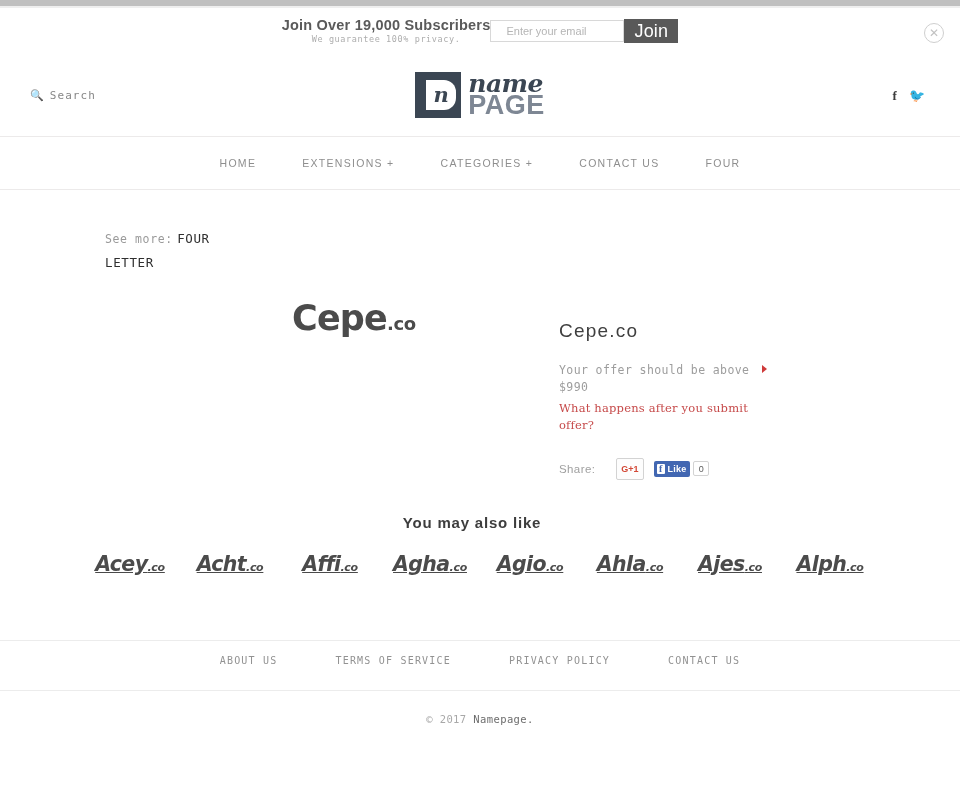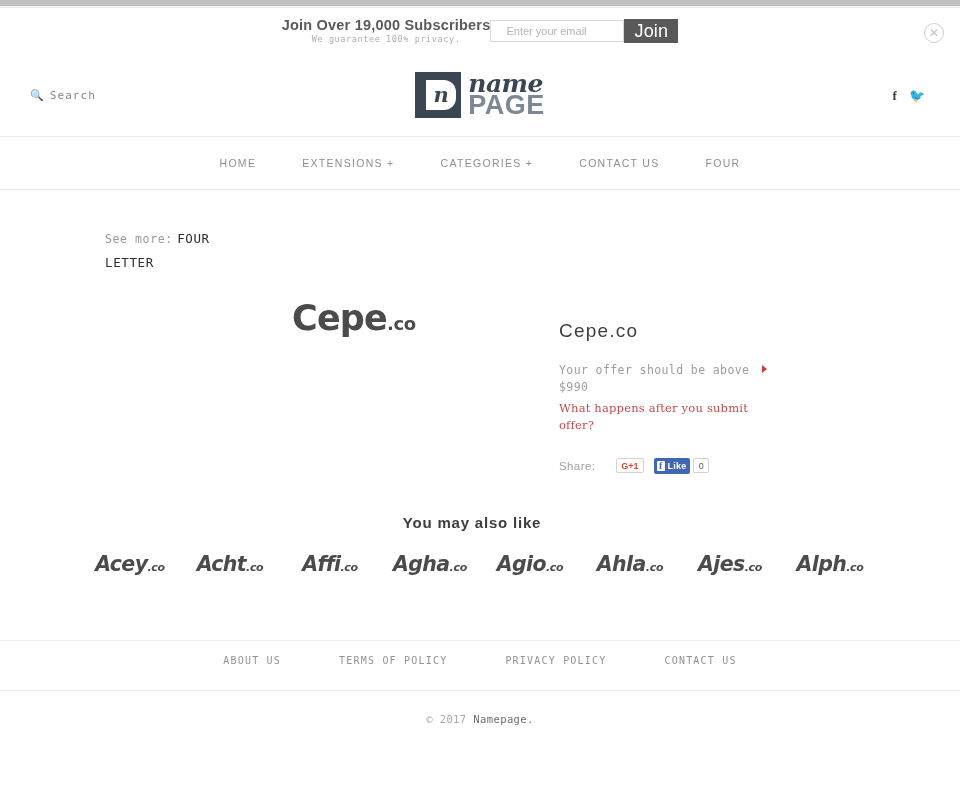"G+1" .gplus { height: 15px -> 22px }
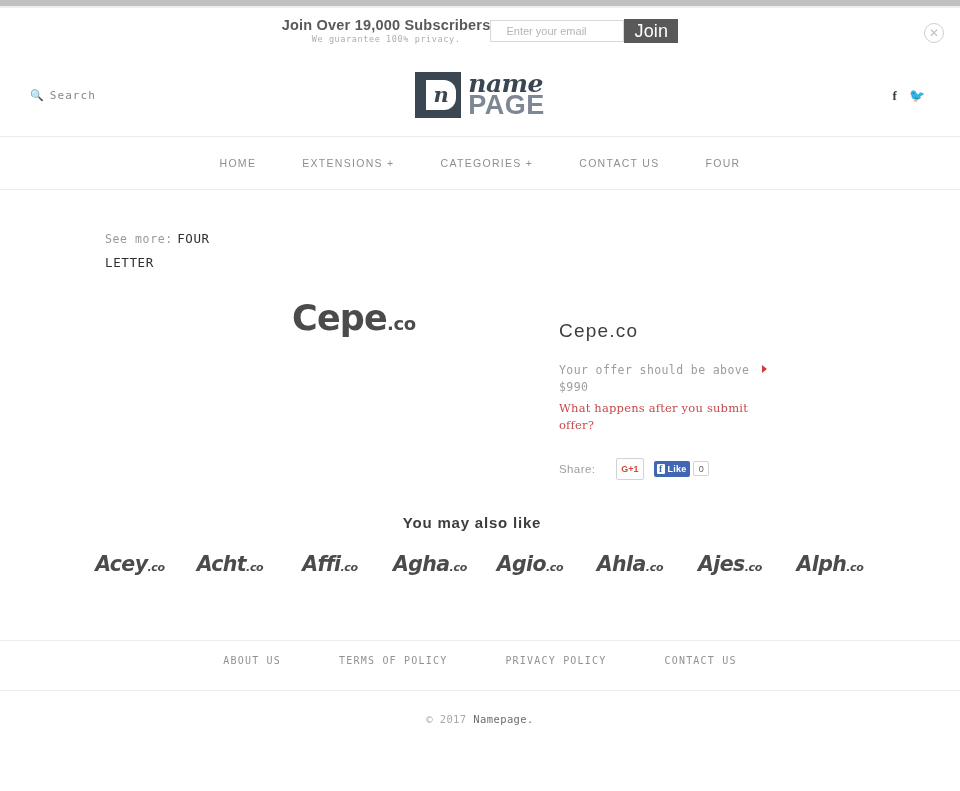"Acey.co" .related { text-decoration: none -> underline }
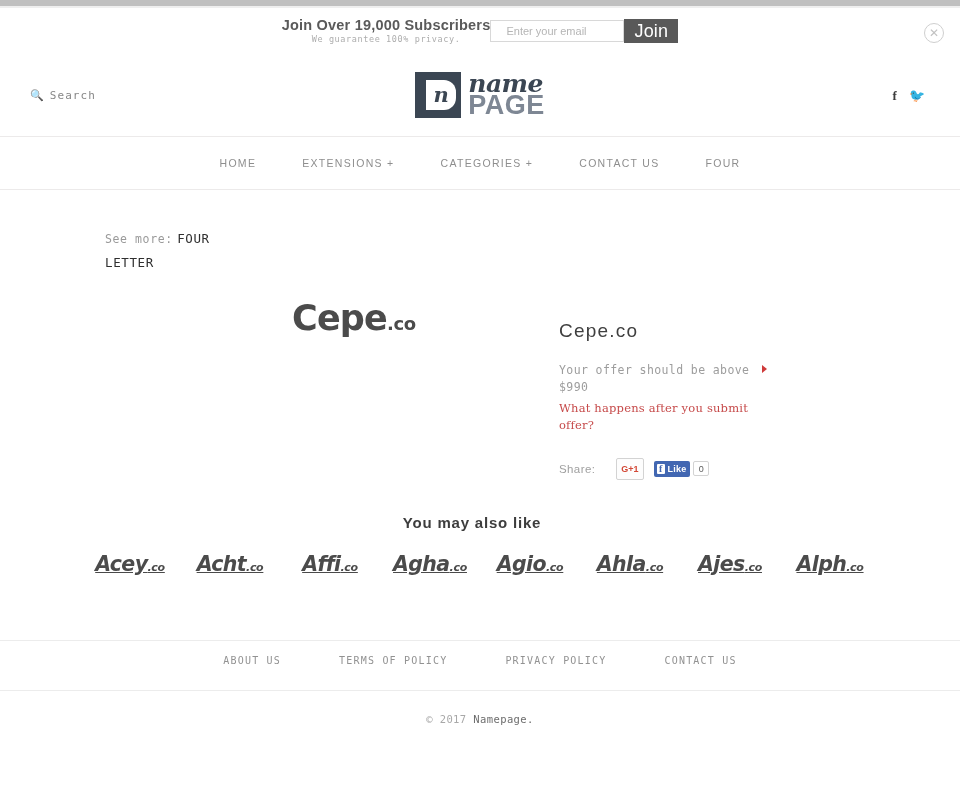"TERMS OF POLICY" a { text: POLICY -> SERVICE }
